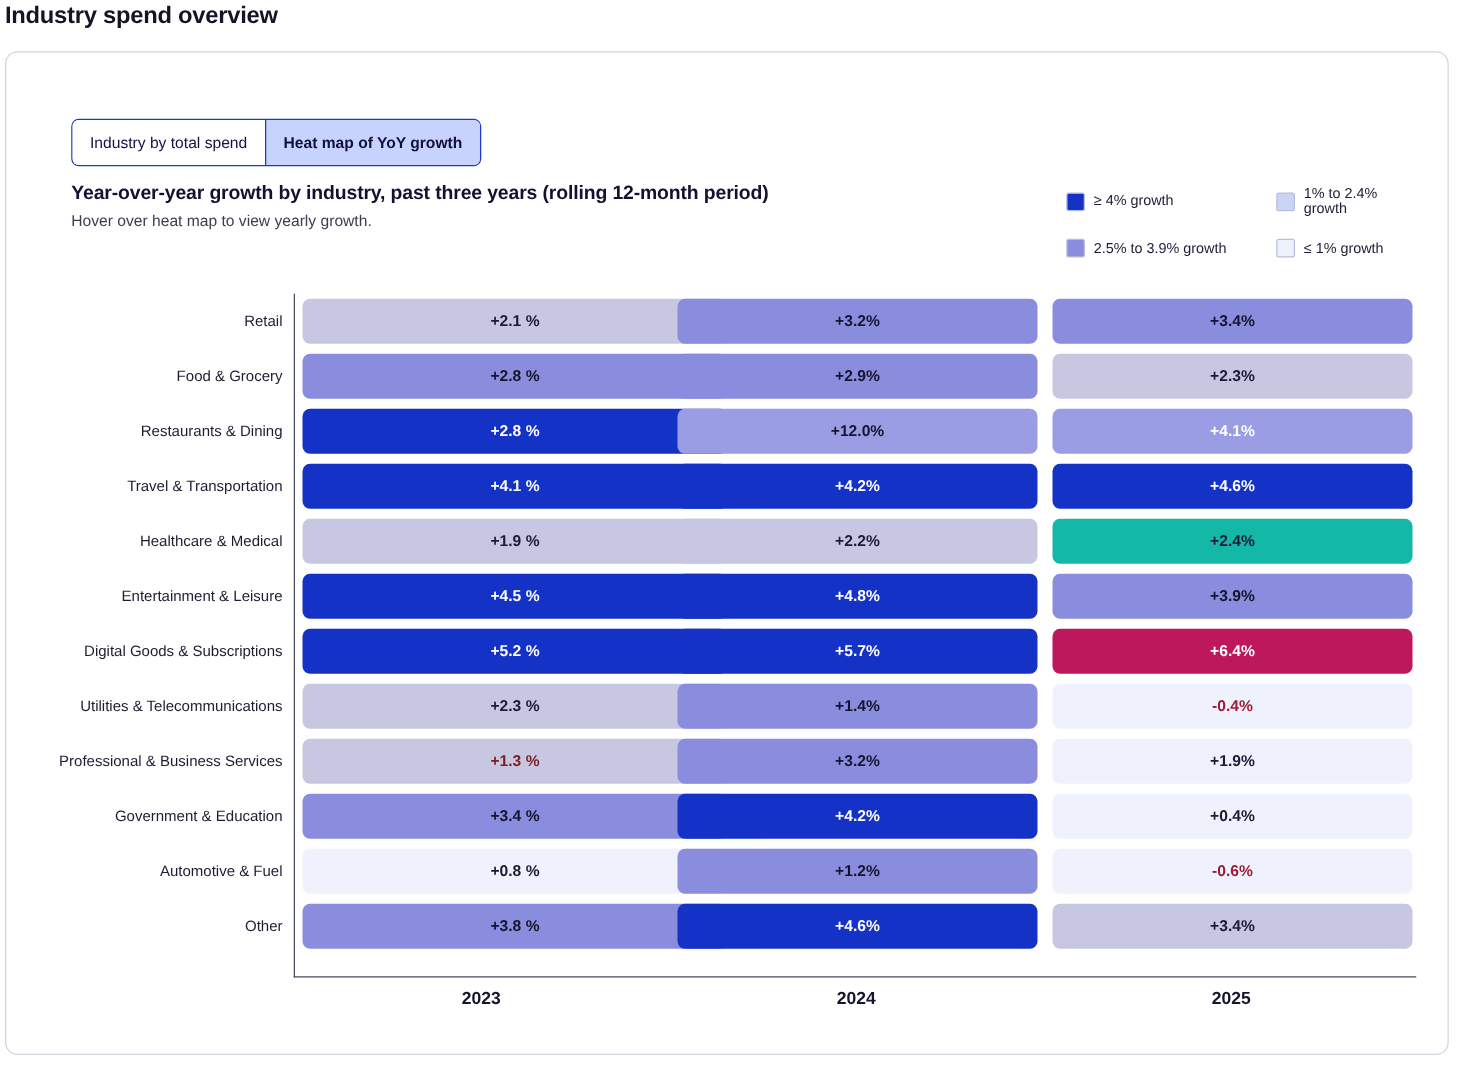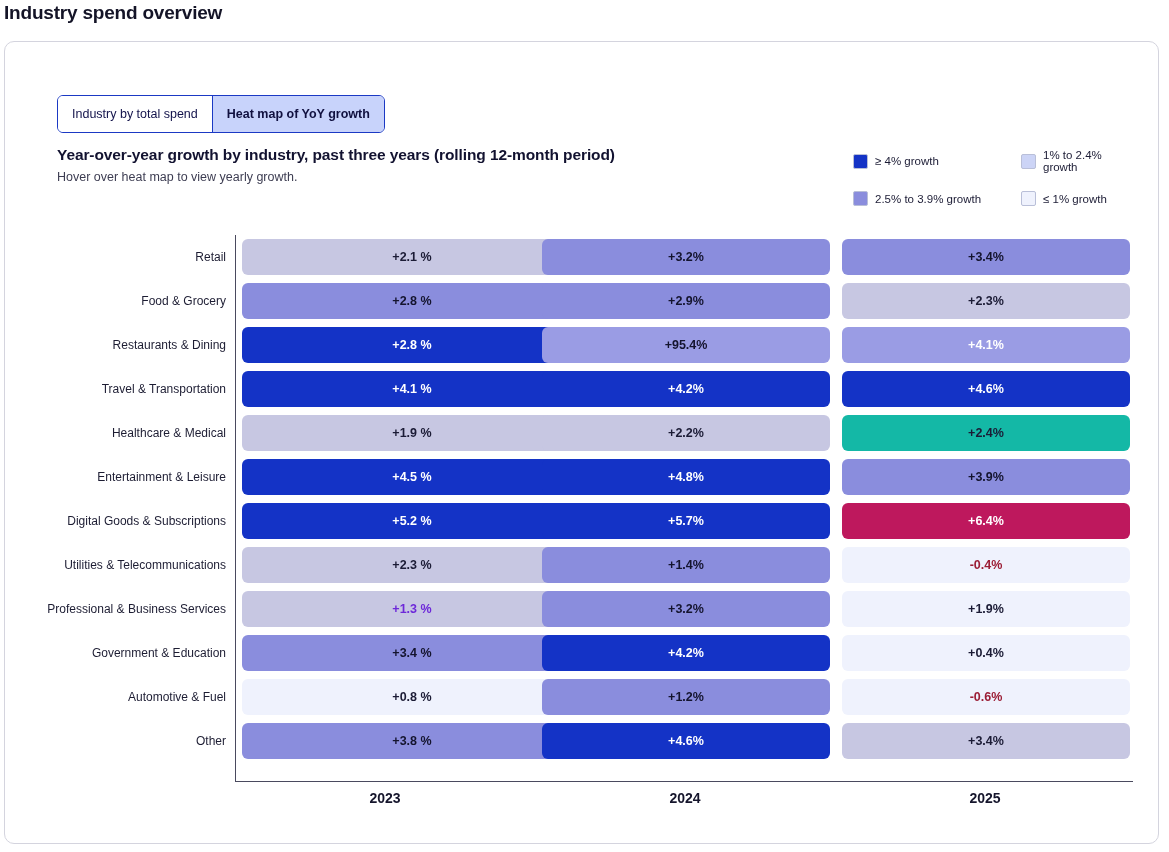"+95.4%" div.cell { text: +95.4% -> +12.0% }
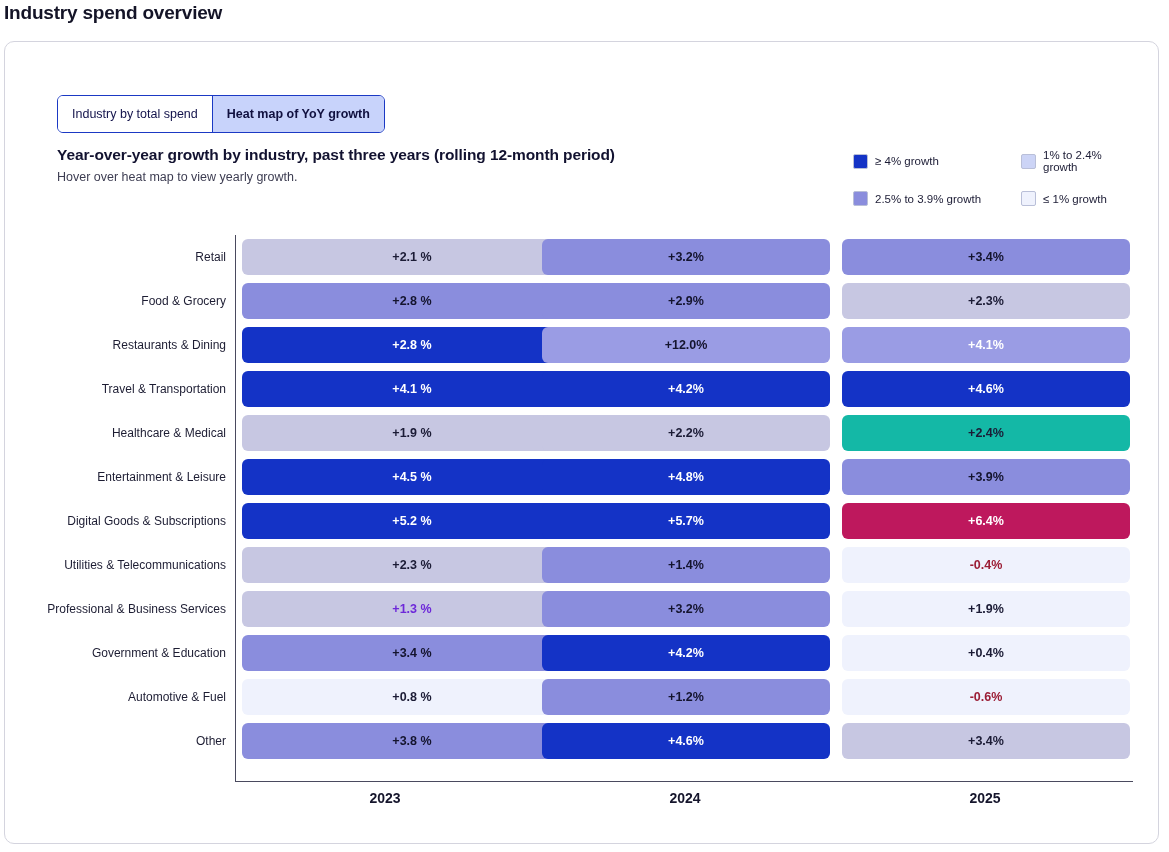"+1.3 %" div.cell { color: #6d28d9 -> #7f1d1d }
